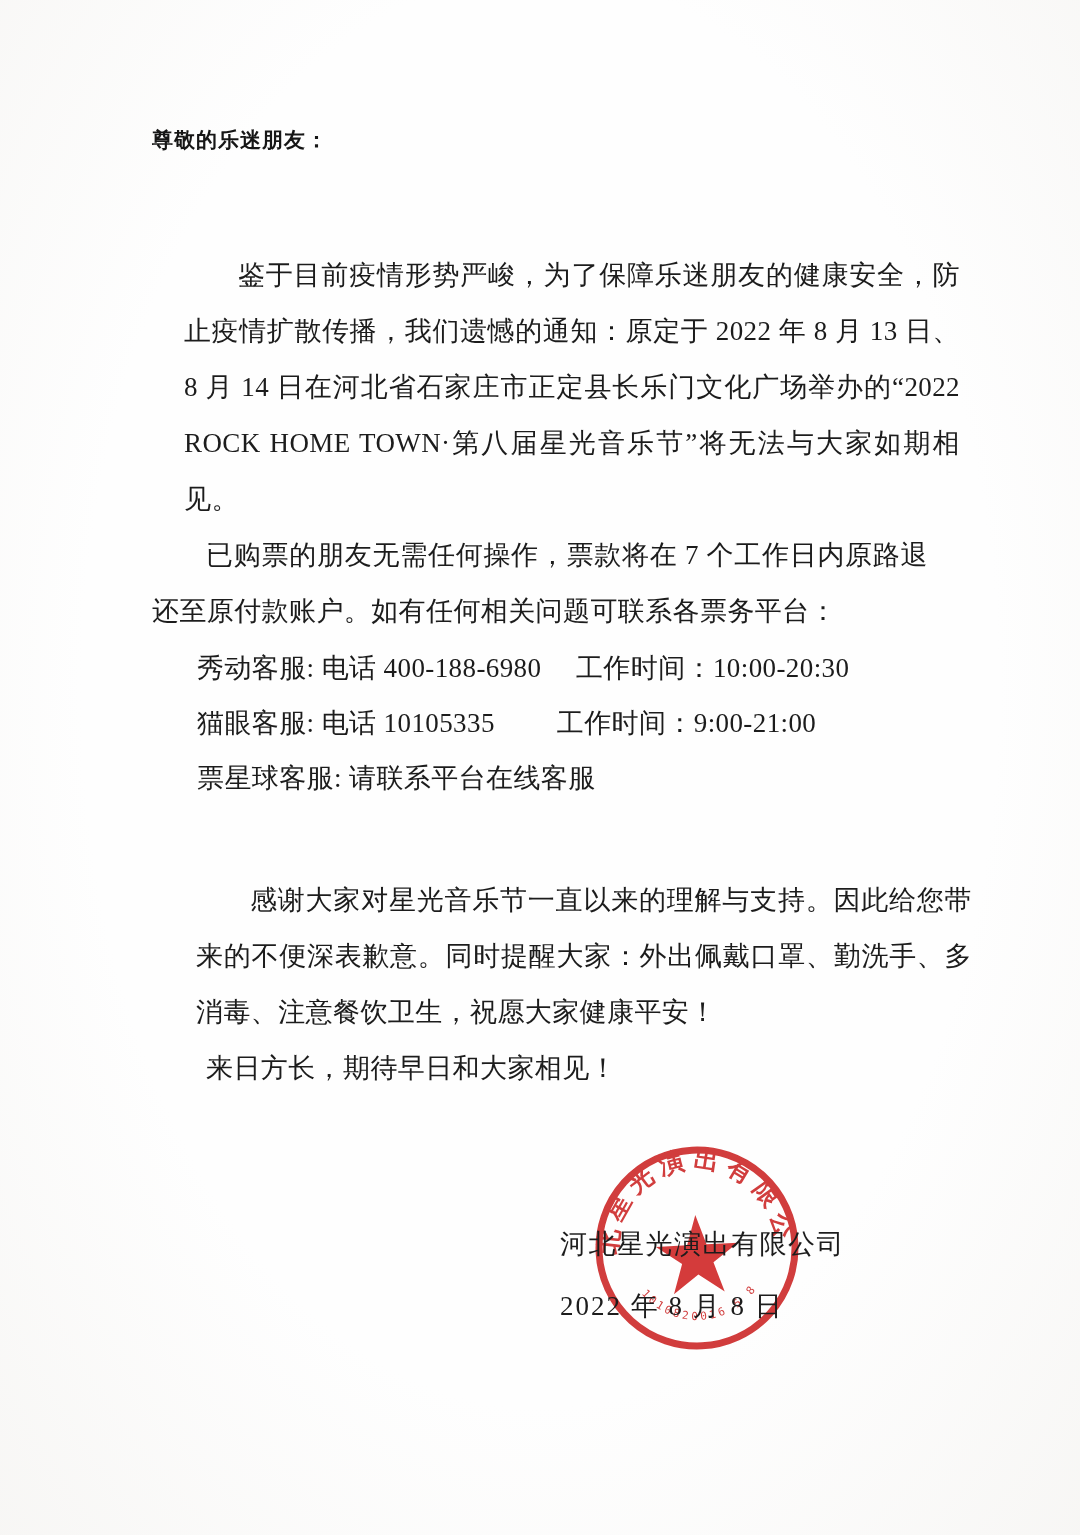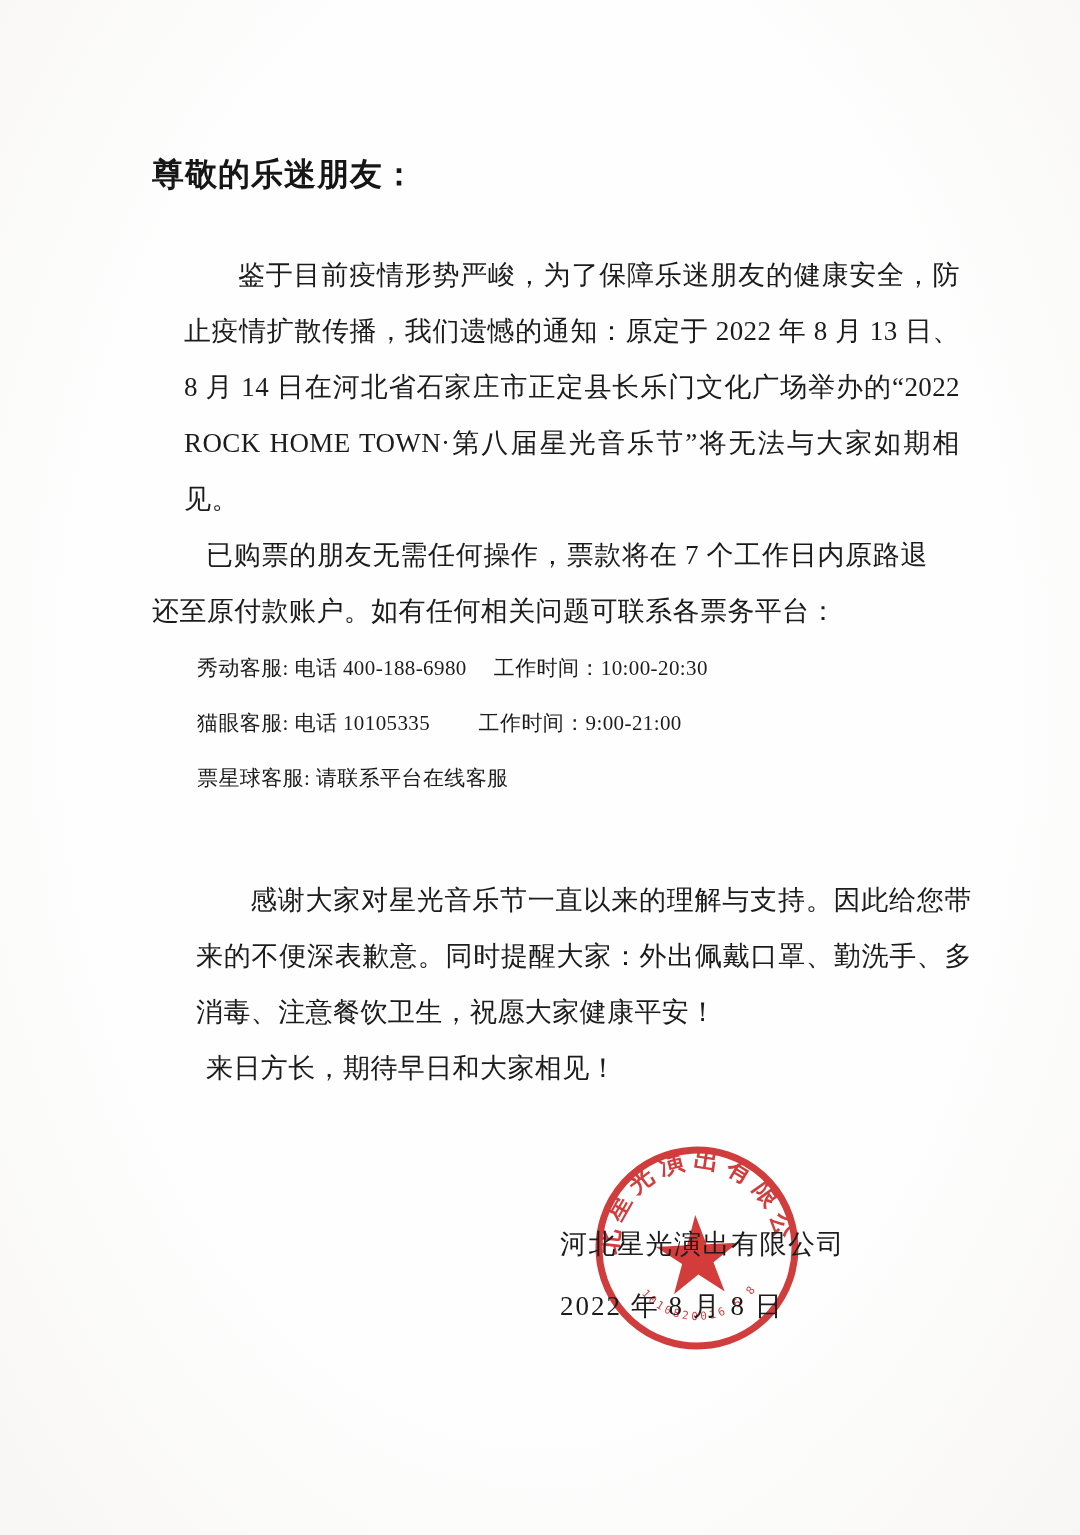"尊敬的乐迷朋友：" .greeting { font-size: 32px -> 21px; margin-top: 27px -> none }
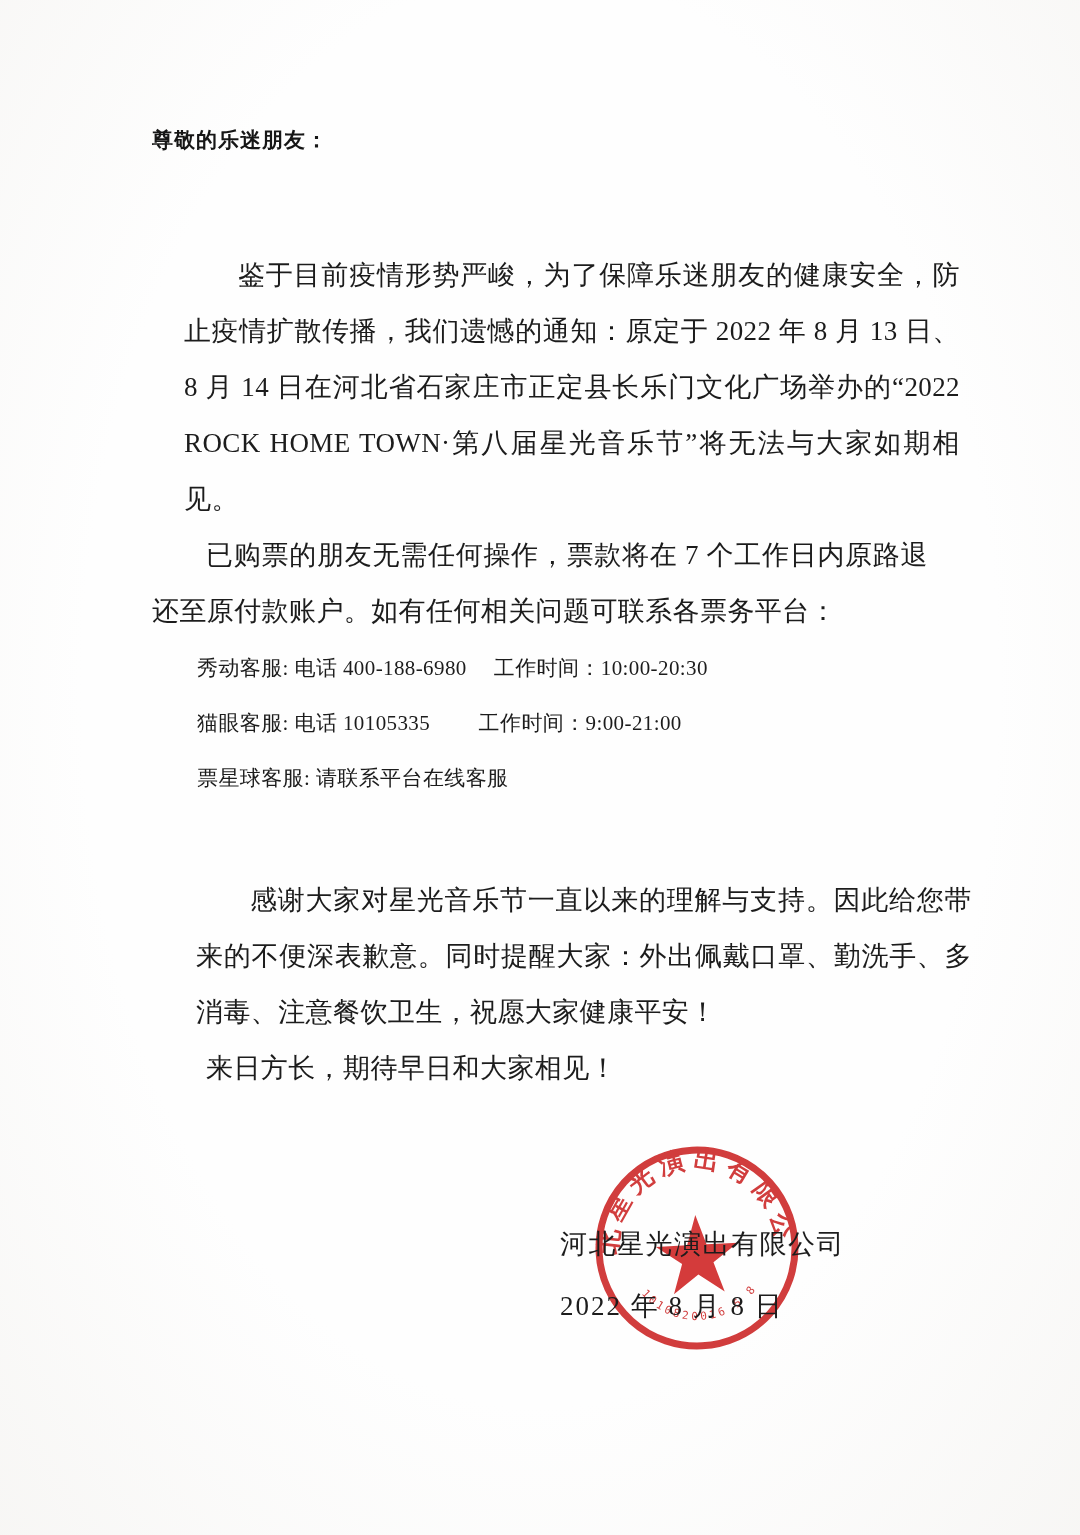"秀动客服: 电话 400-188-6980 工作时间：10:00-20:30" .contact-line { font-size: 21px -> 27px }
